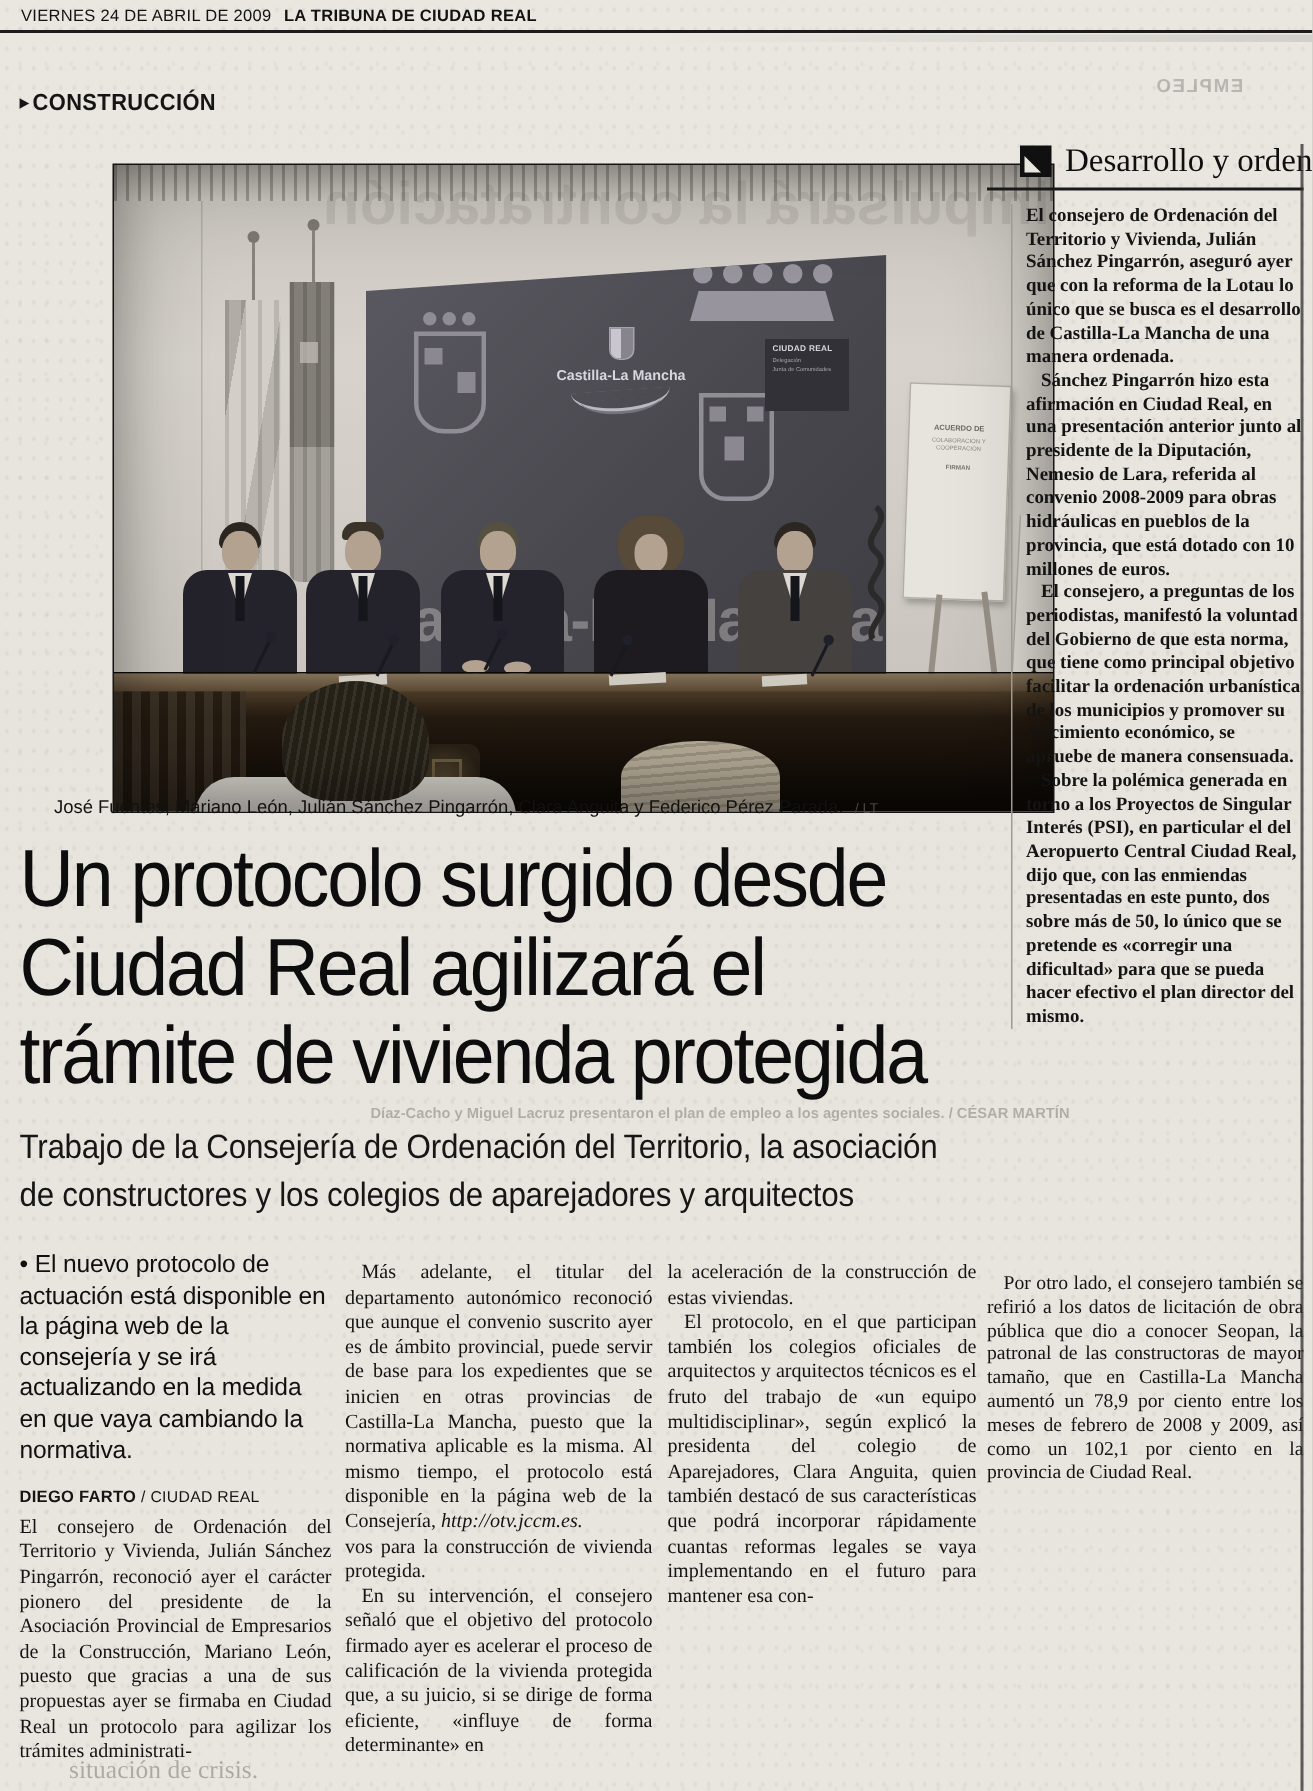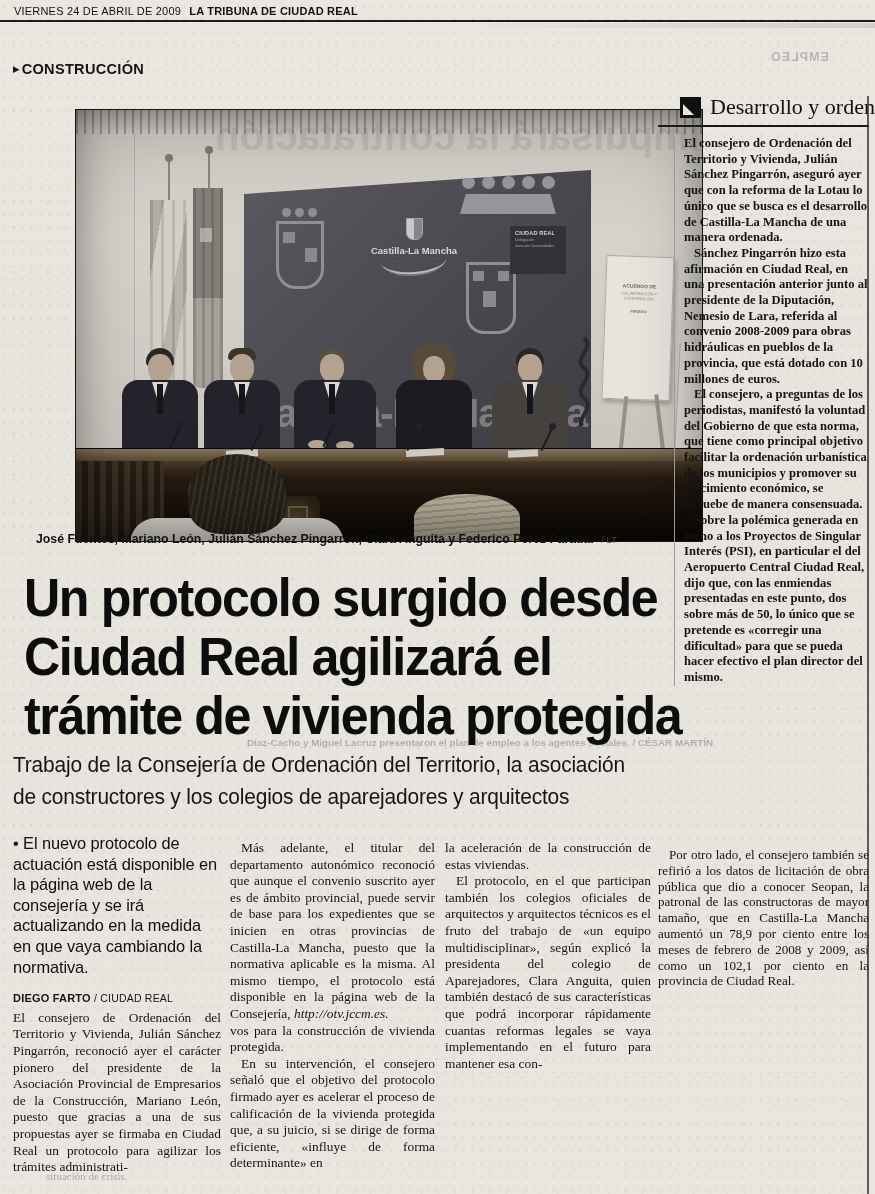"José Fuentes, Mariano León, Julián" .cap-names { font-weight: bold -> normal }
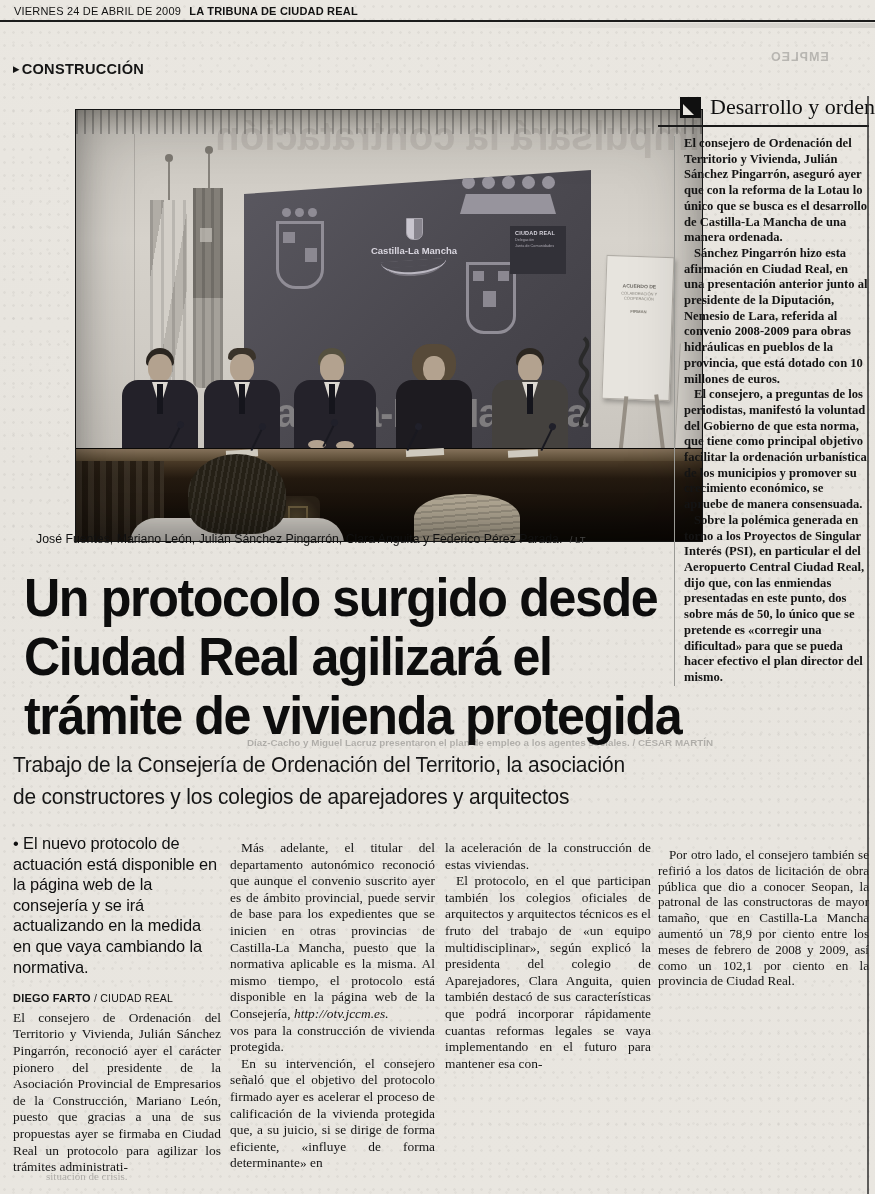"Un protocolo surgido desde" .headline { font-weight: bold -> normal; margin: 12px -> 1px }
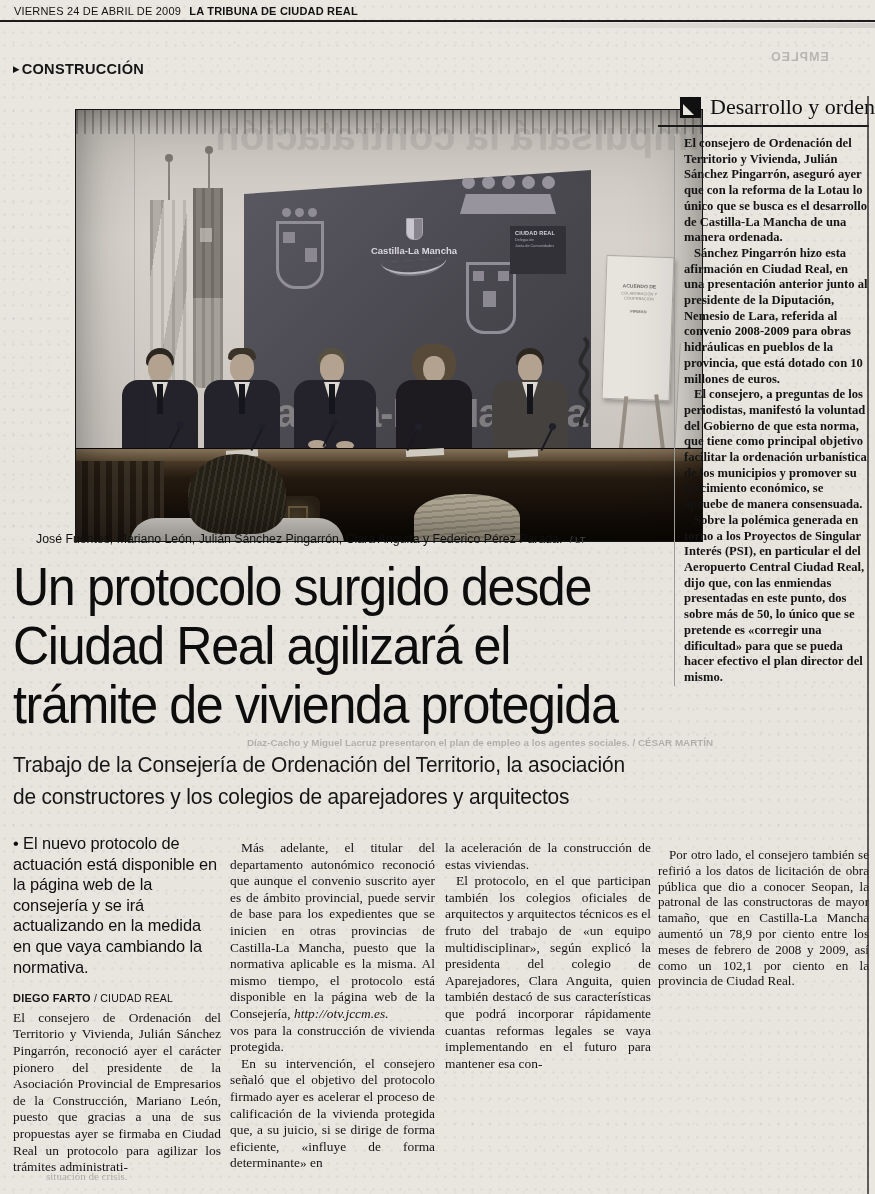"situación de crisis." .ghost-crisis { font-size: 11px -> 17px }
